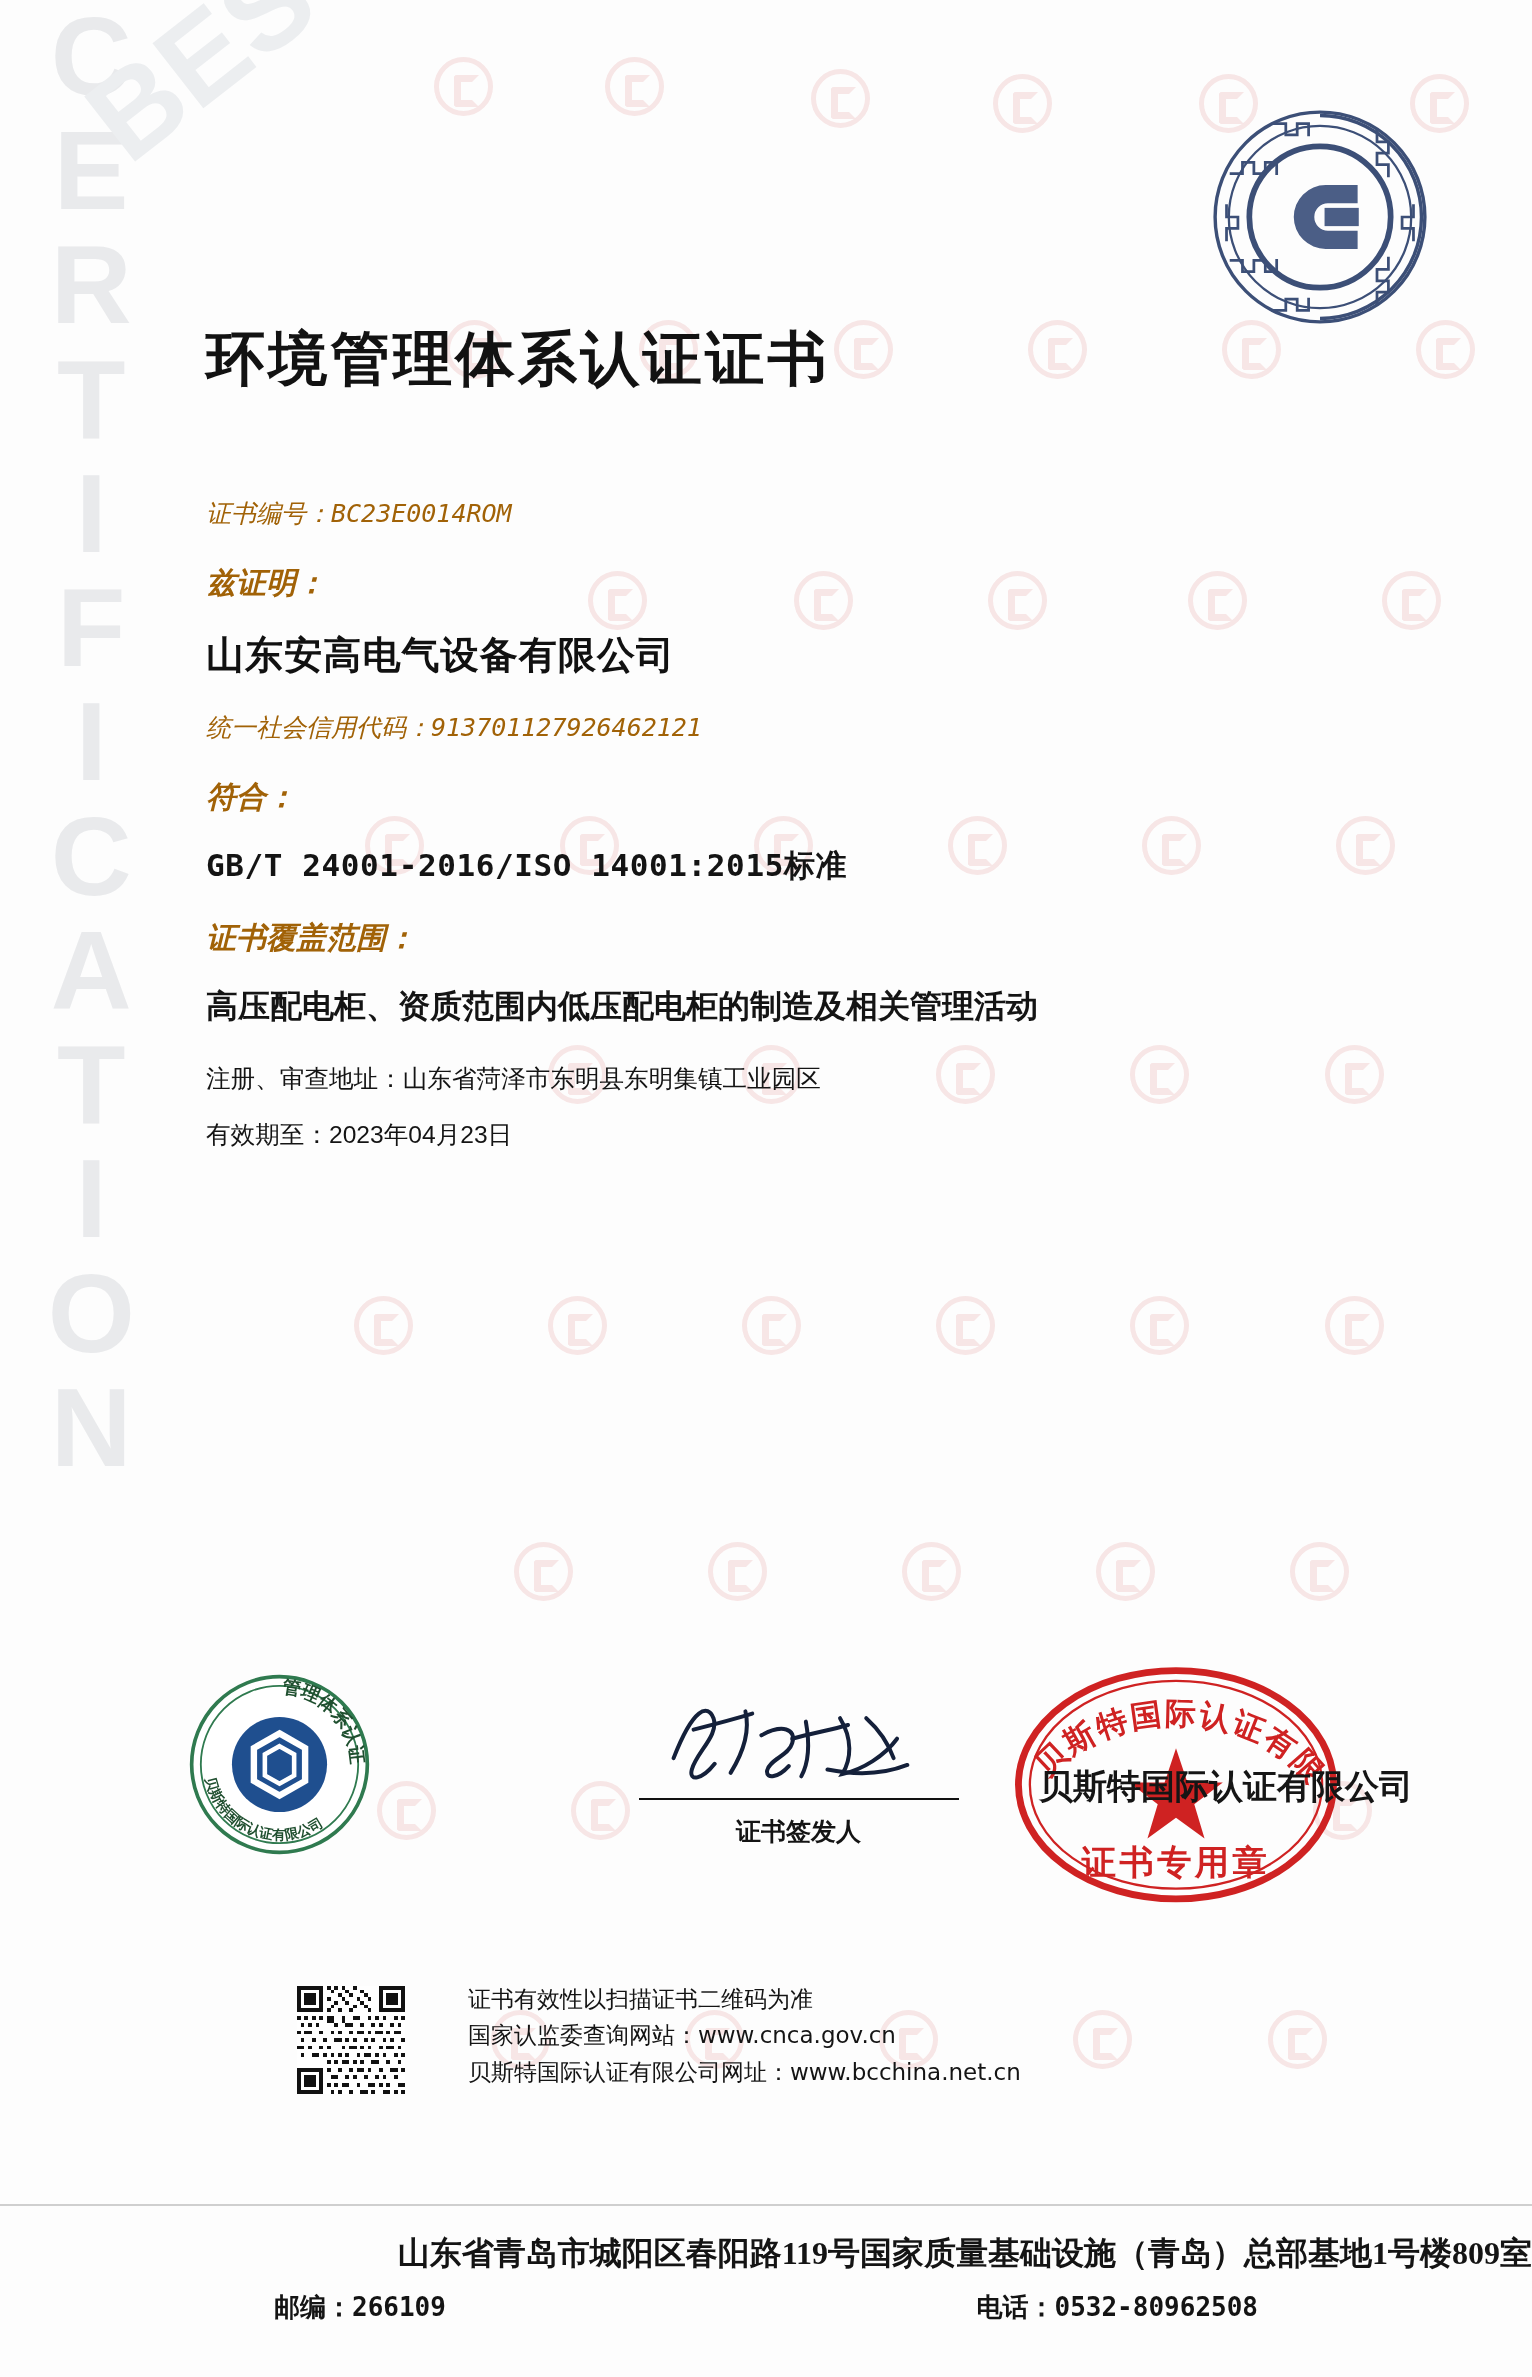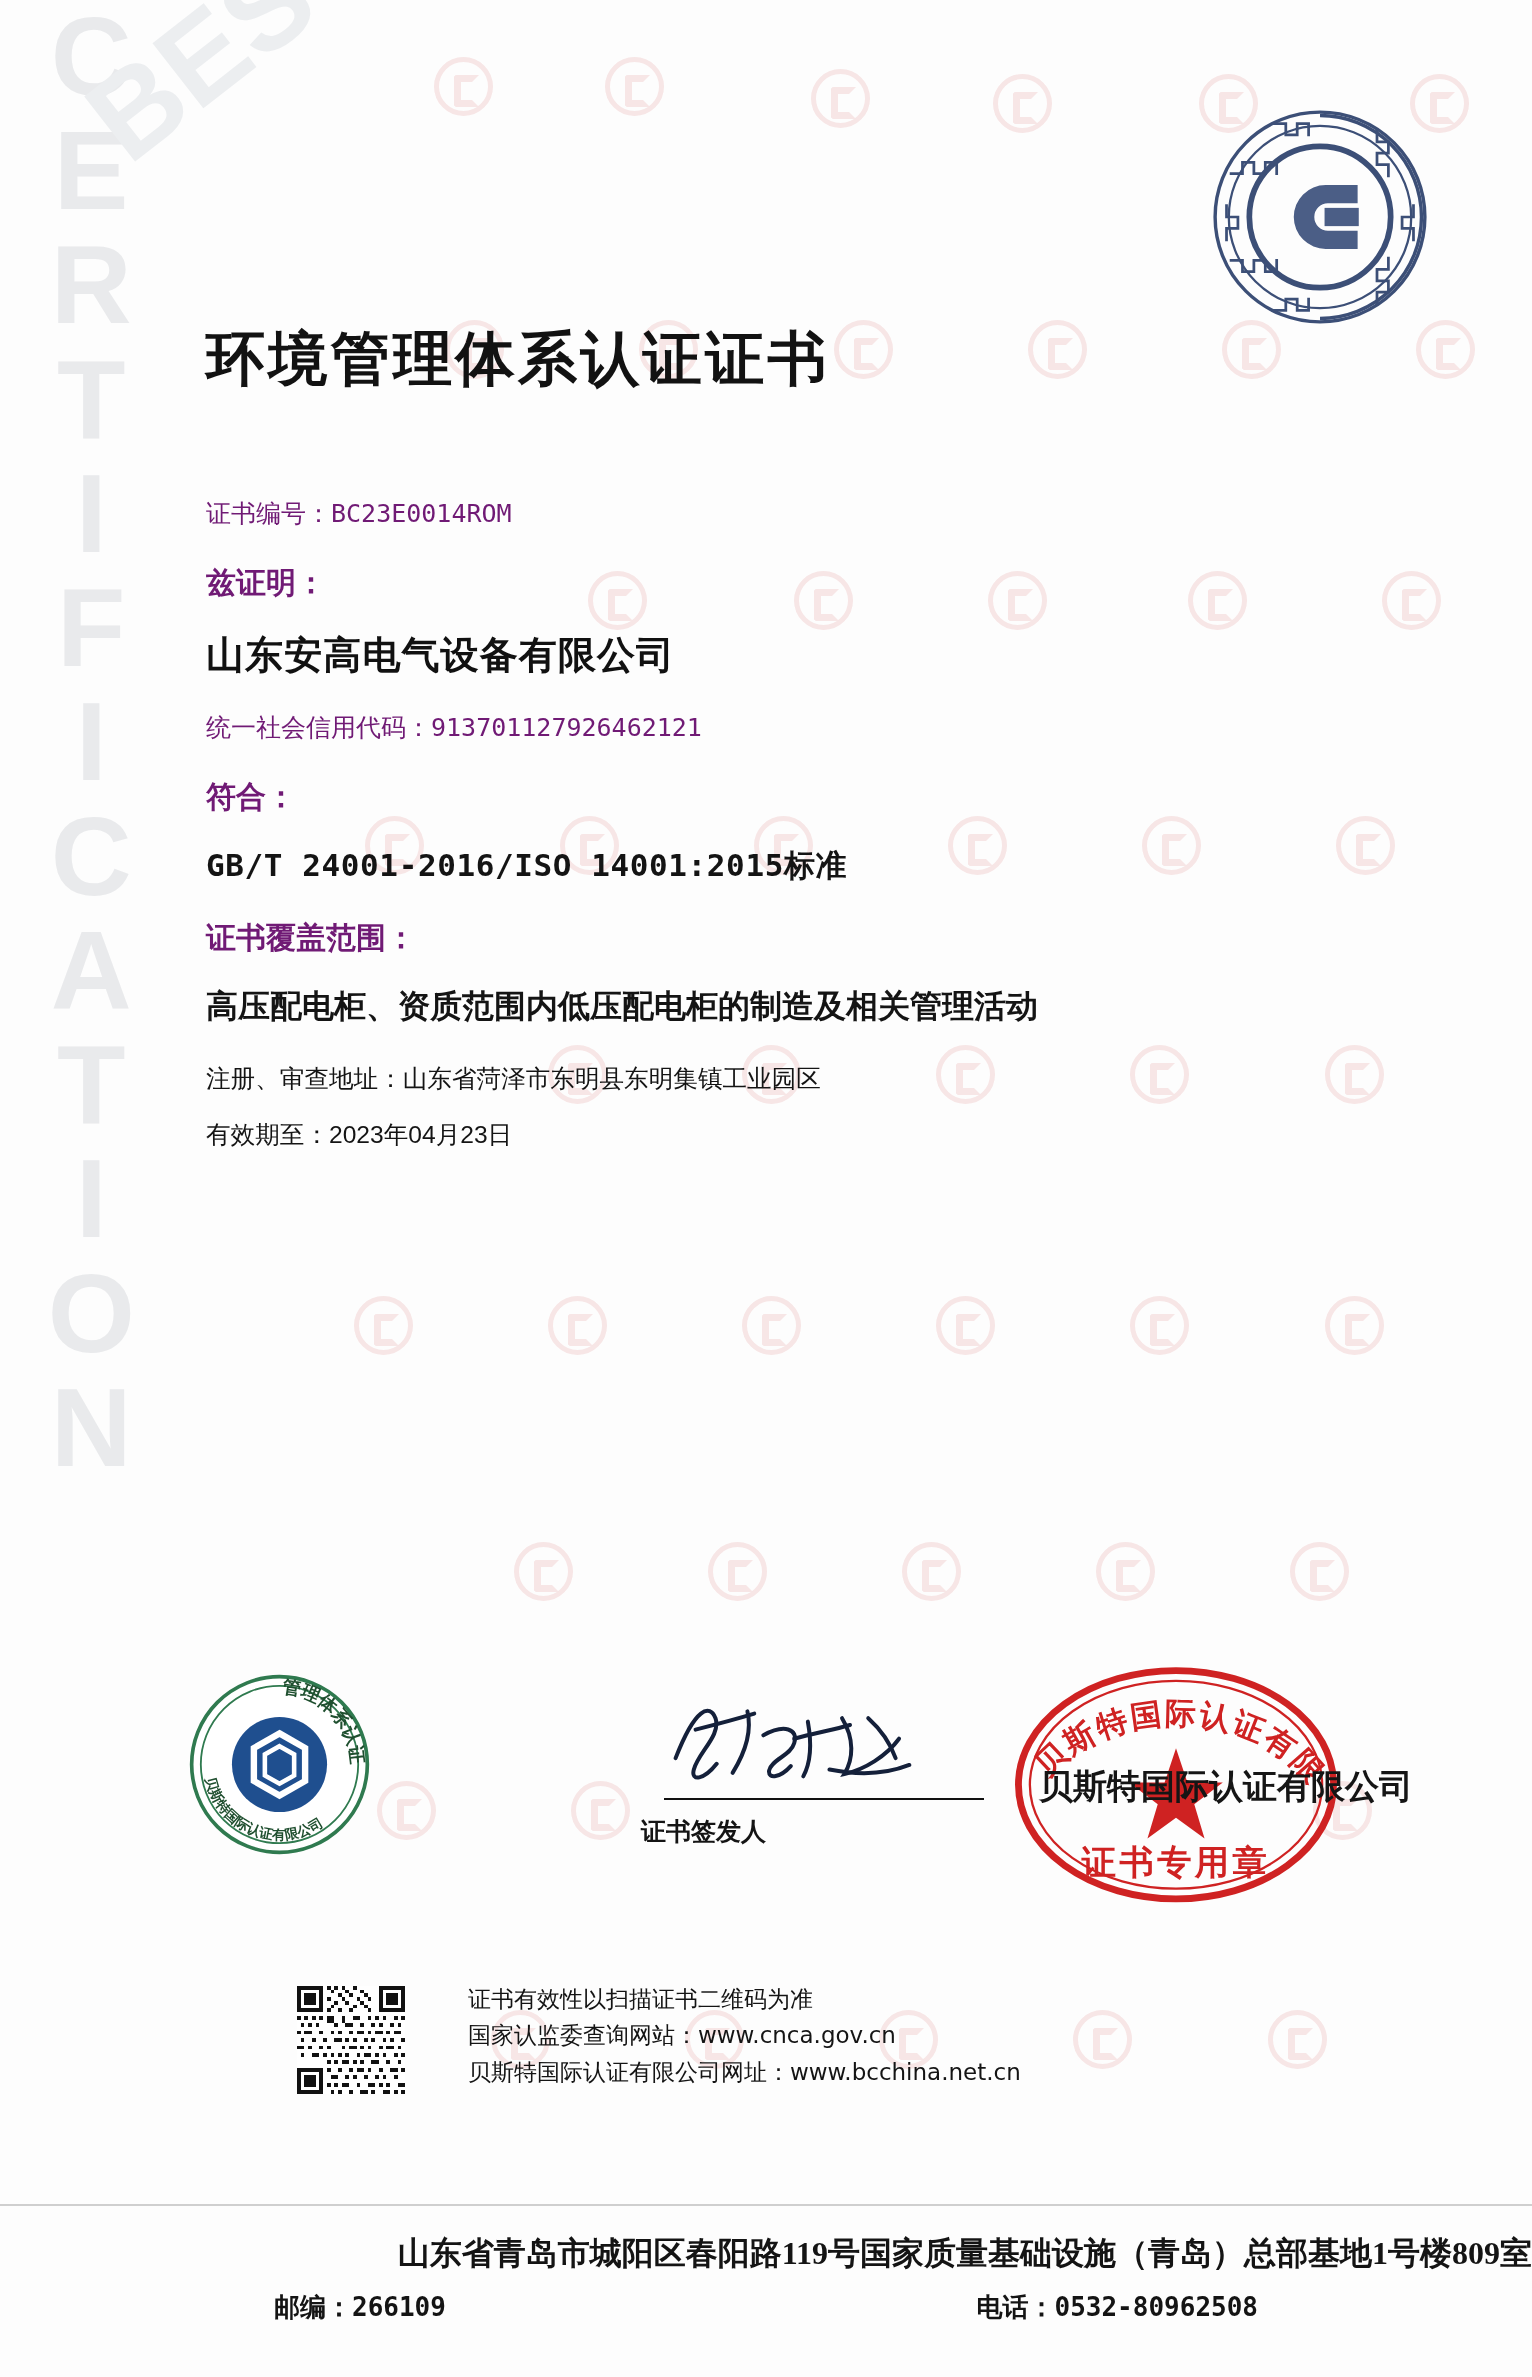"证书编号：BC23E0014ROM" .row { color: #701a75 -> #a16207; font-style: none -> italic }
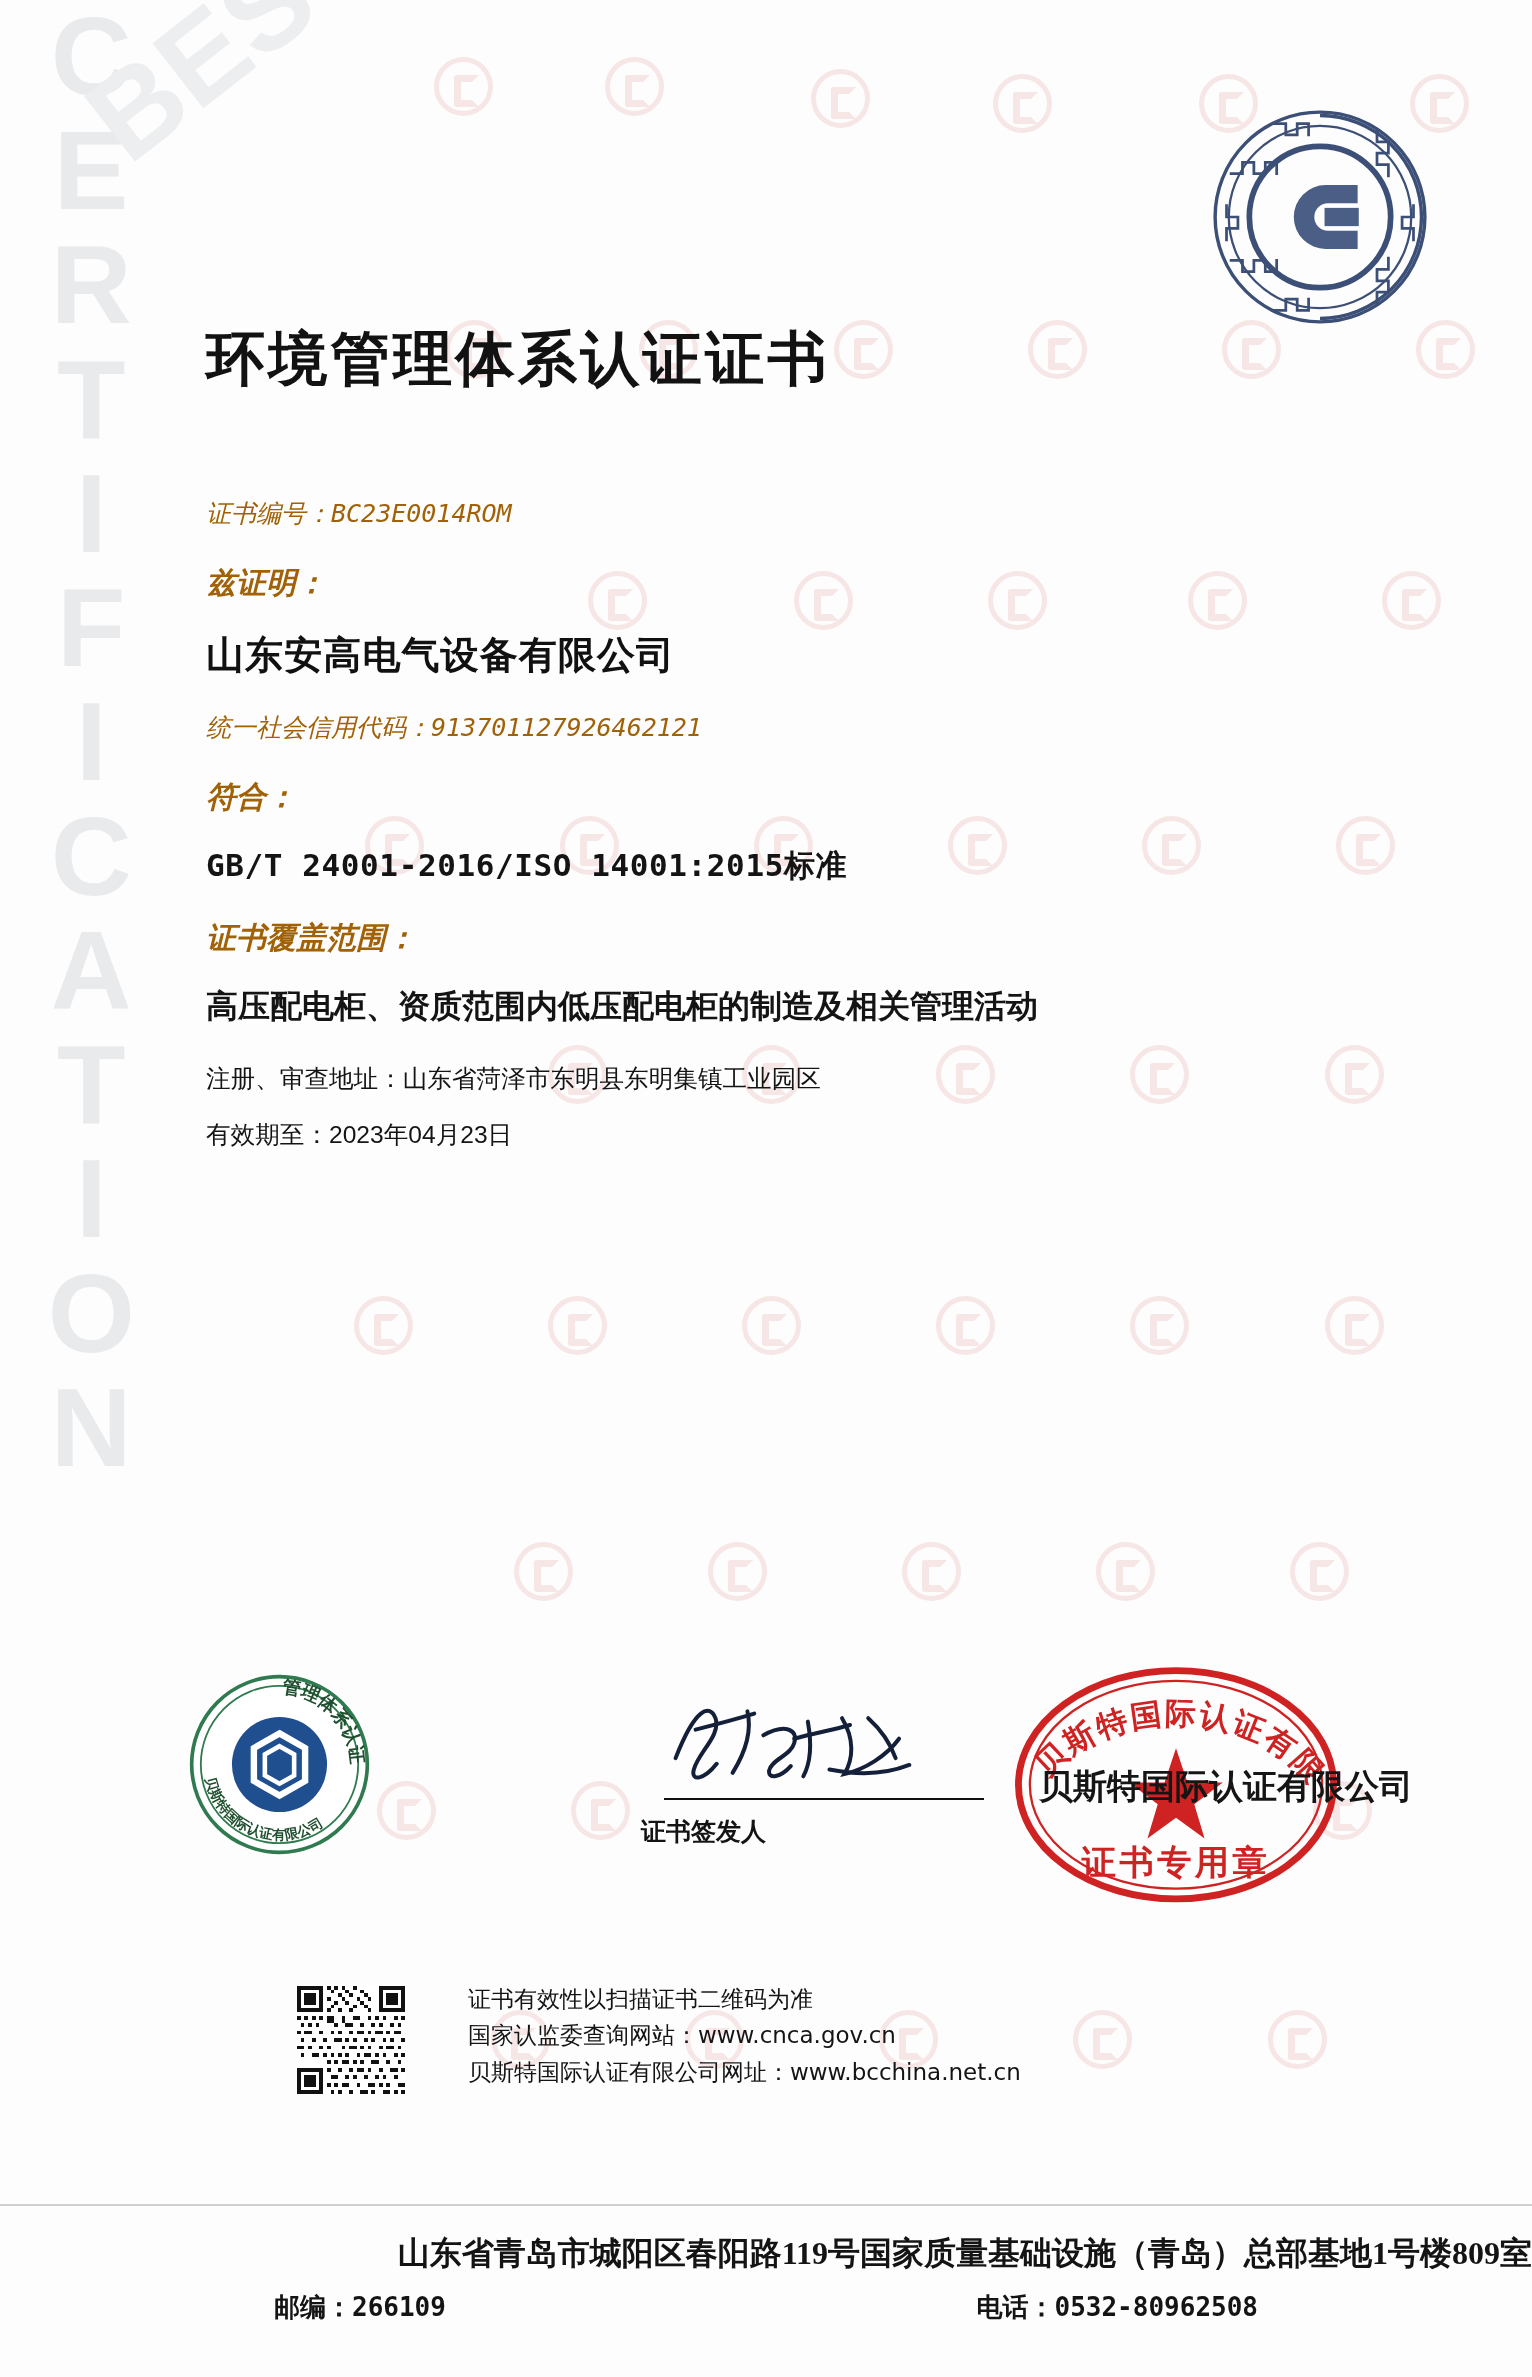"证书签发人" .sig-wrap { left: 453px -> 428px; text-align: left -> center }
